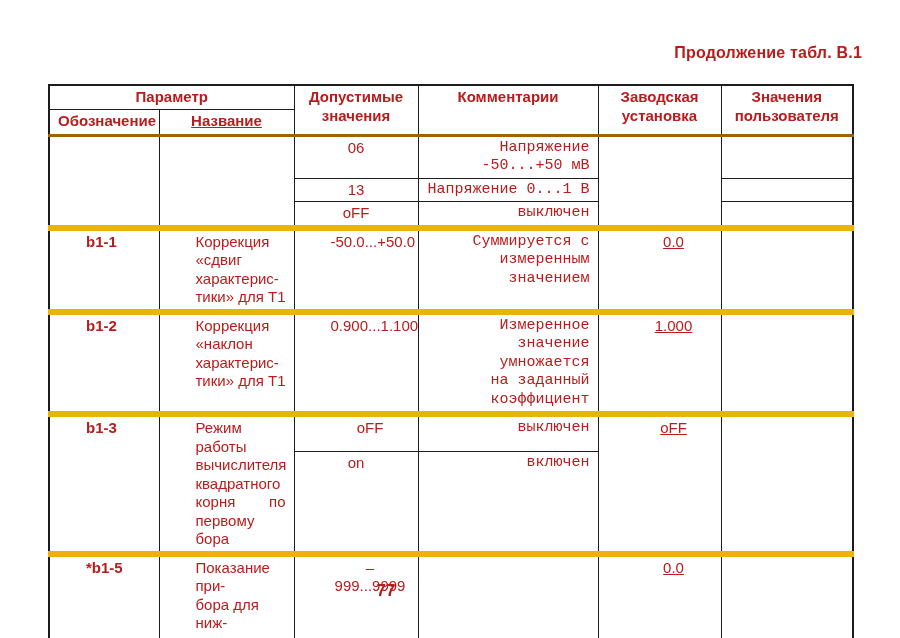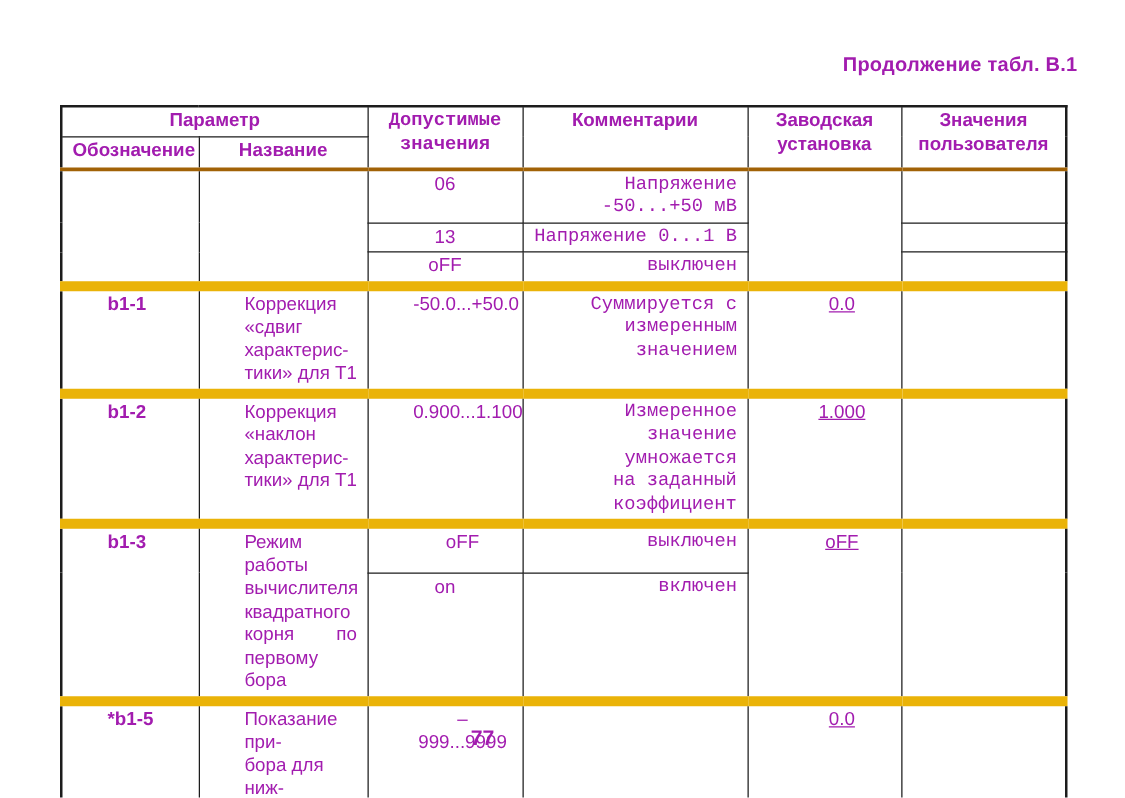"Продолжение табл. В.1" .page { color: #a21caf -> #b91c1c }
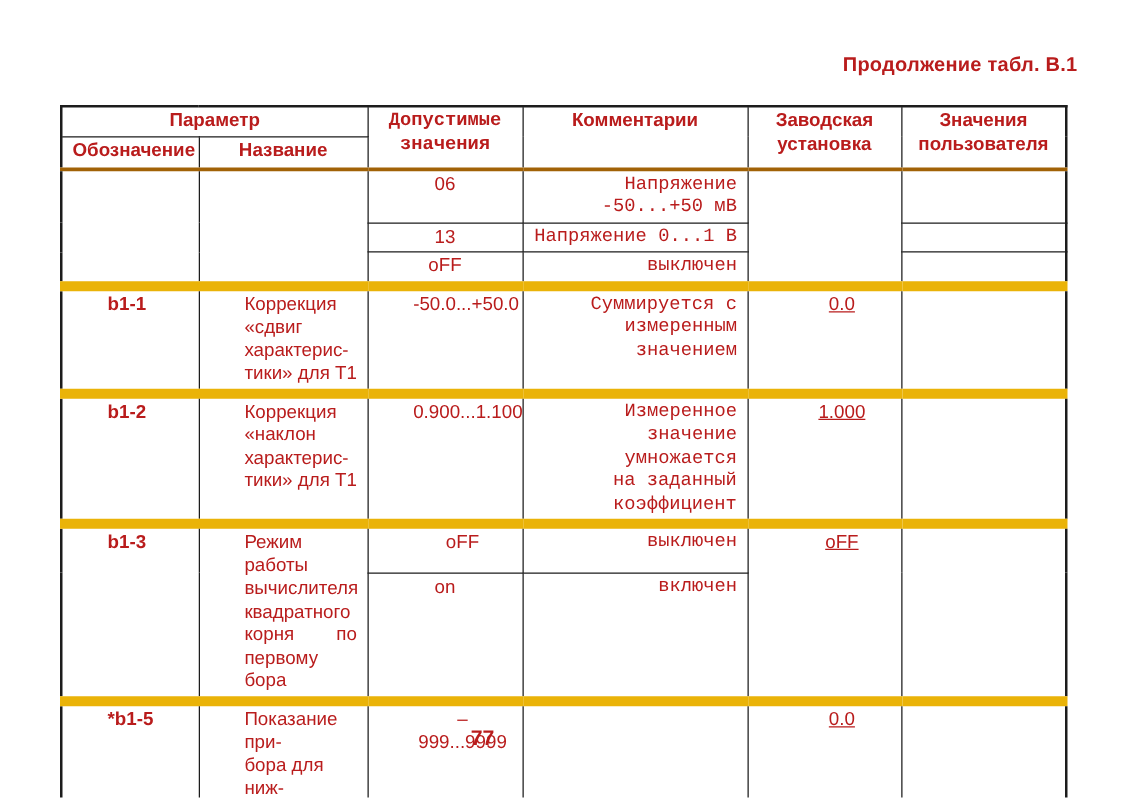"Допустимые" th.h-allowed { font-family: Liberation Mono, monospace -> none }
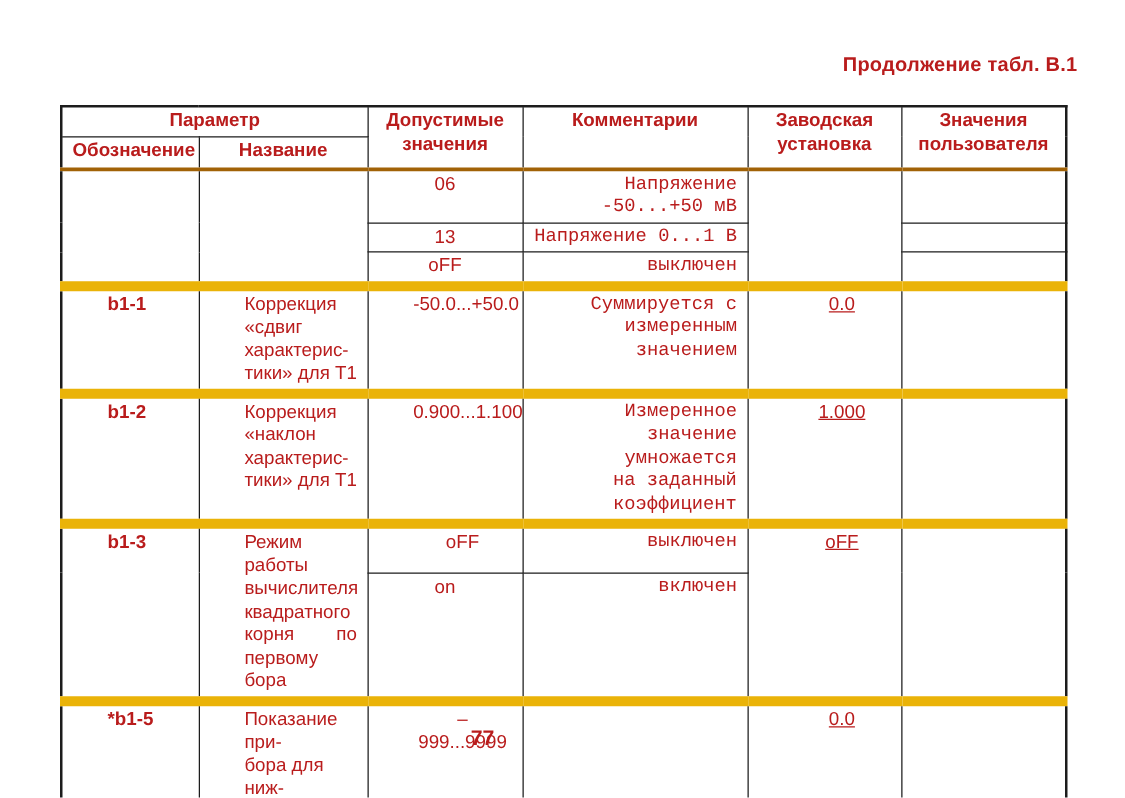"Название" th.h-name { text-decoration: none -> underline }
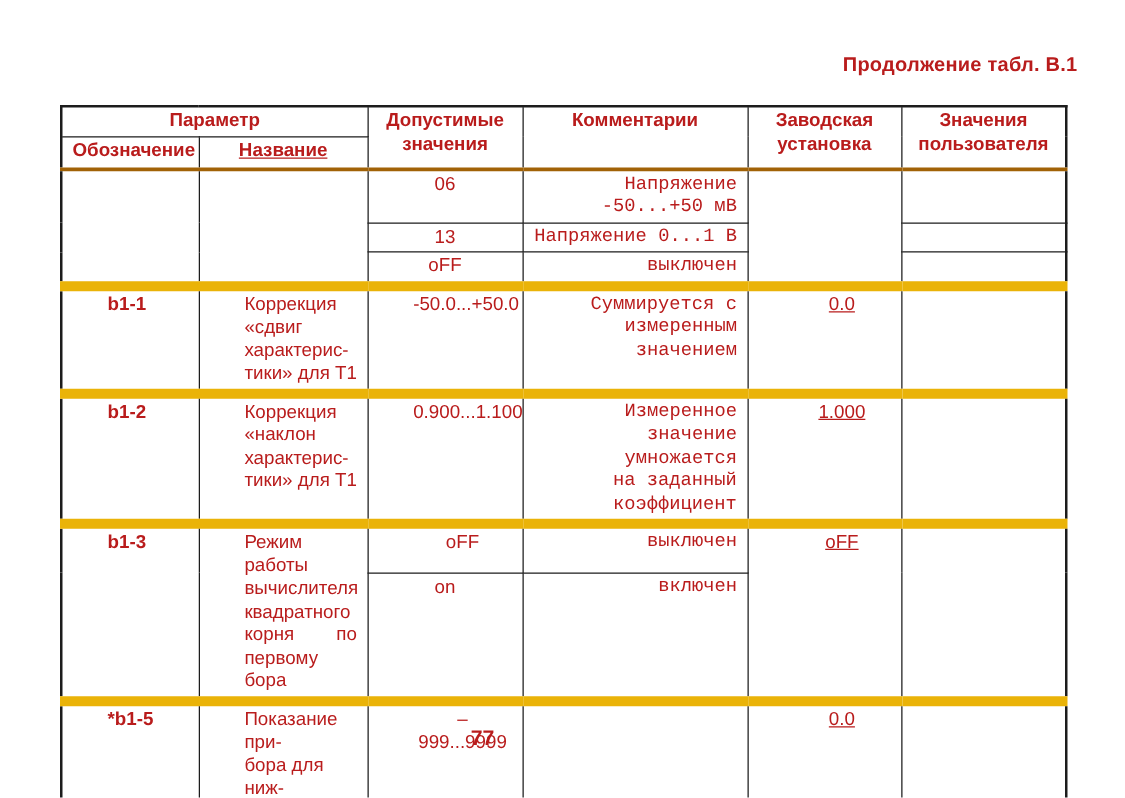"b1-1" tr.msep td { border-top: 8px solid #eab308 -> 6px solid #eab308 }
